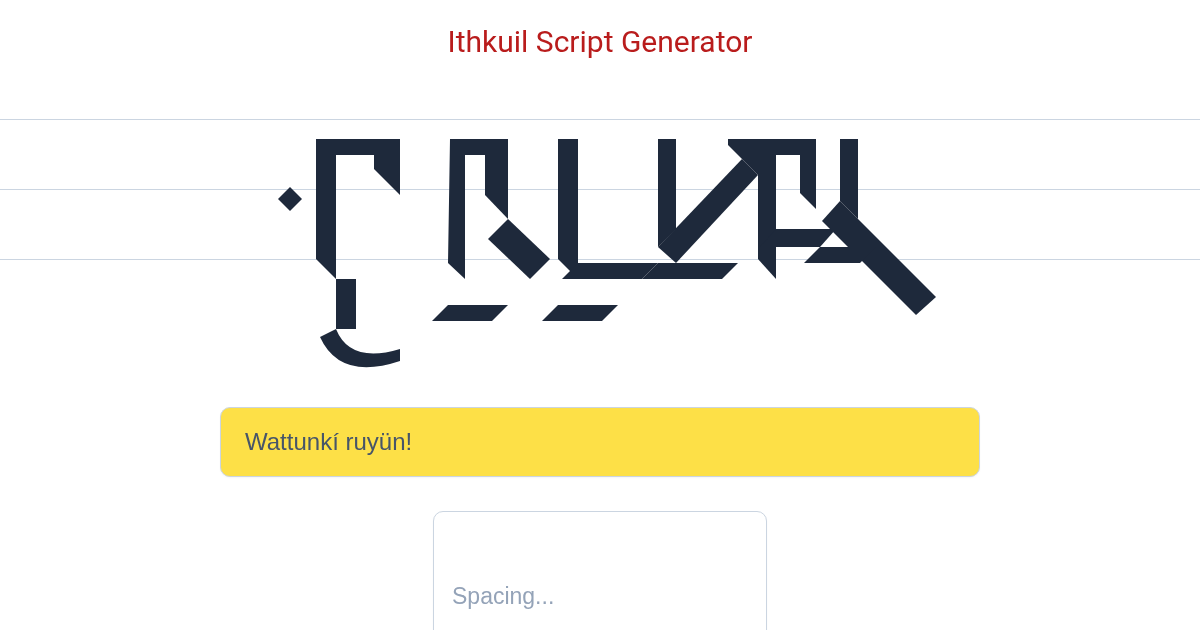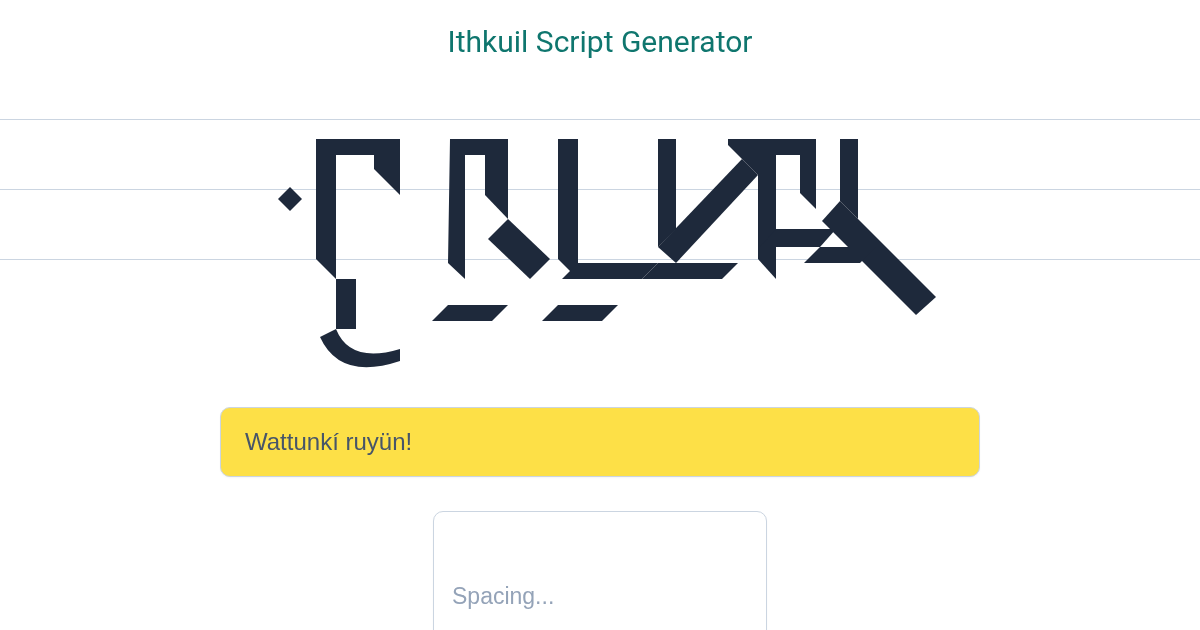"Ithkuil Script Generator" .page-title { color: #0f766e -> #b91c1c }
